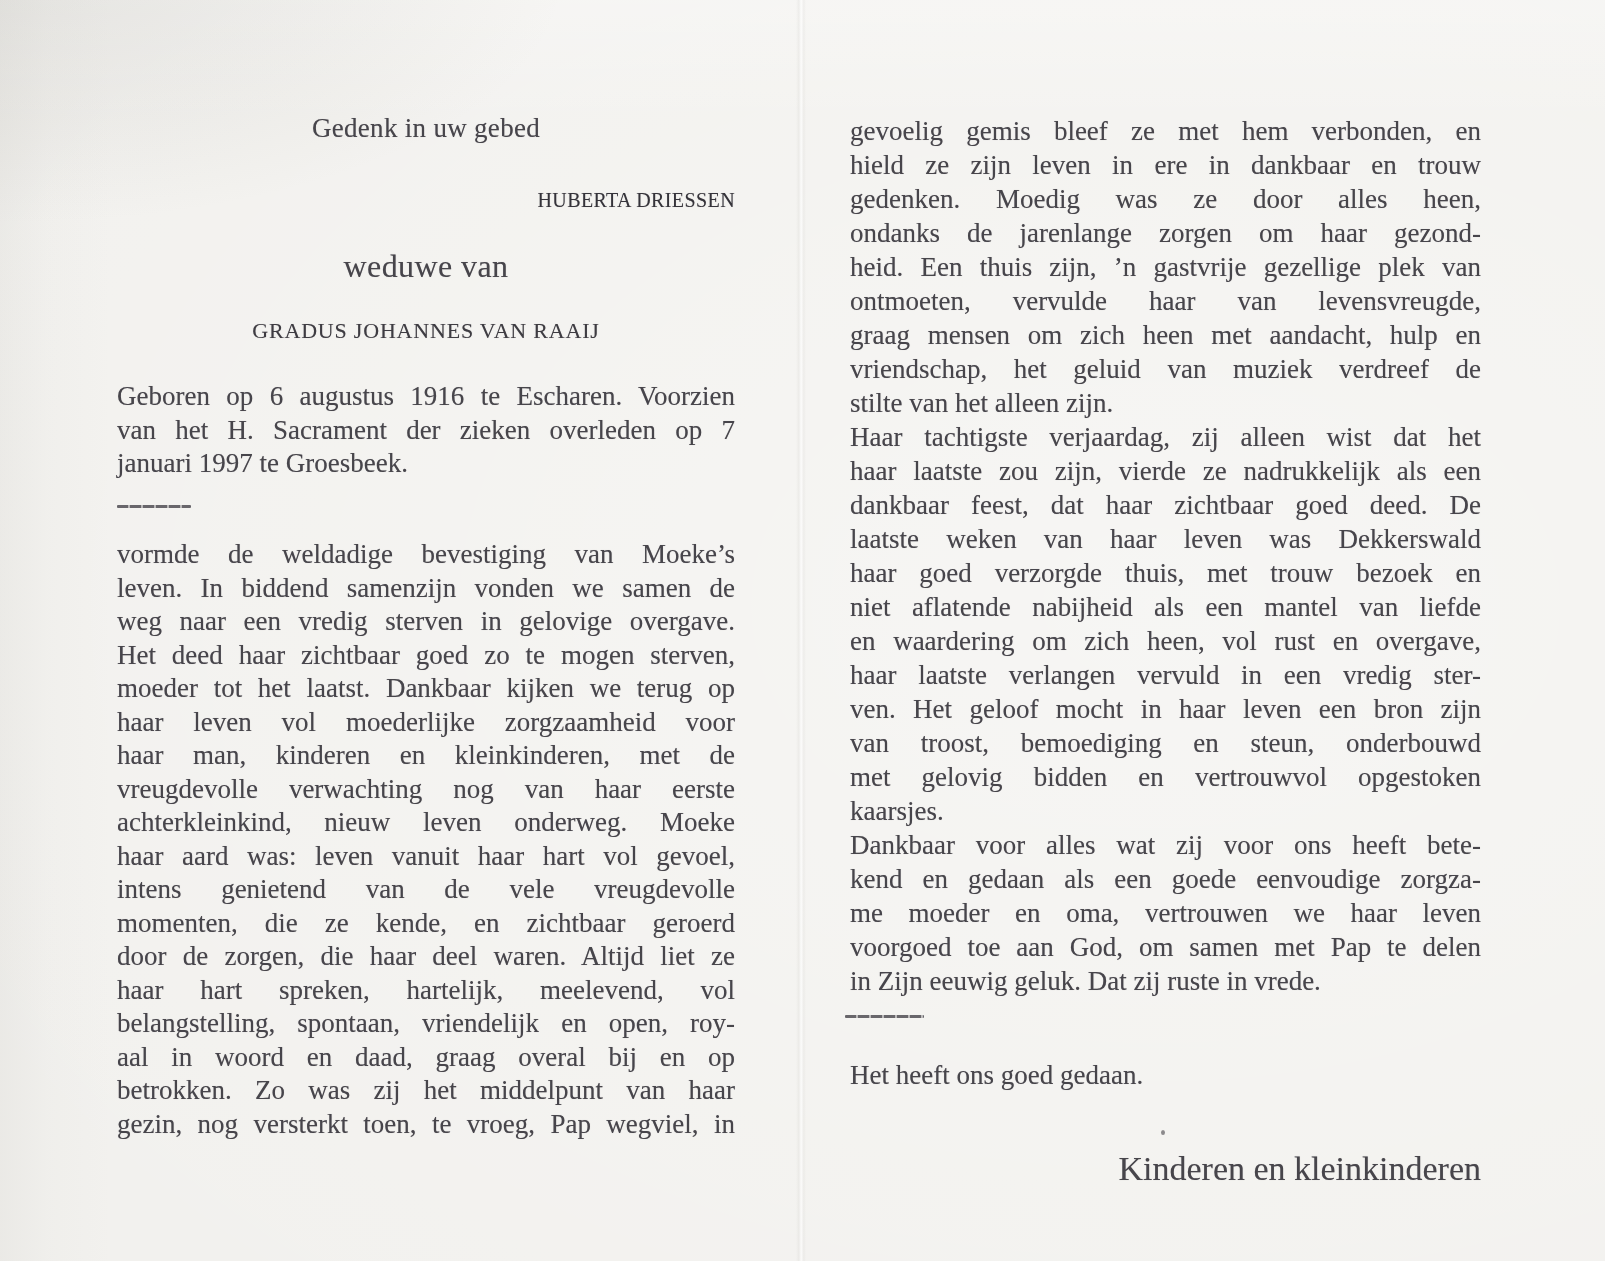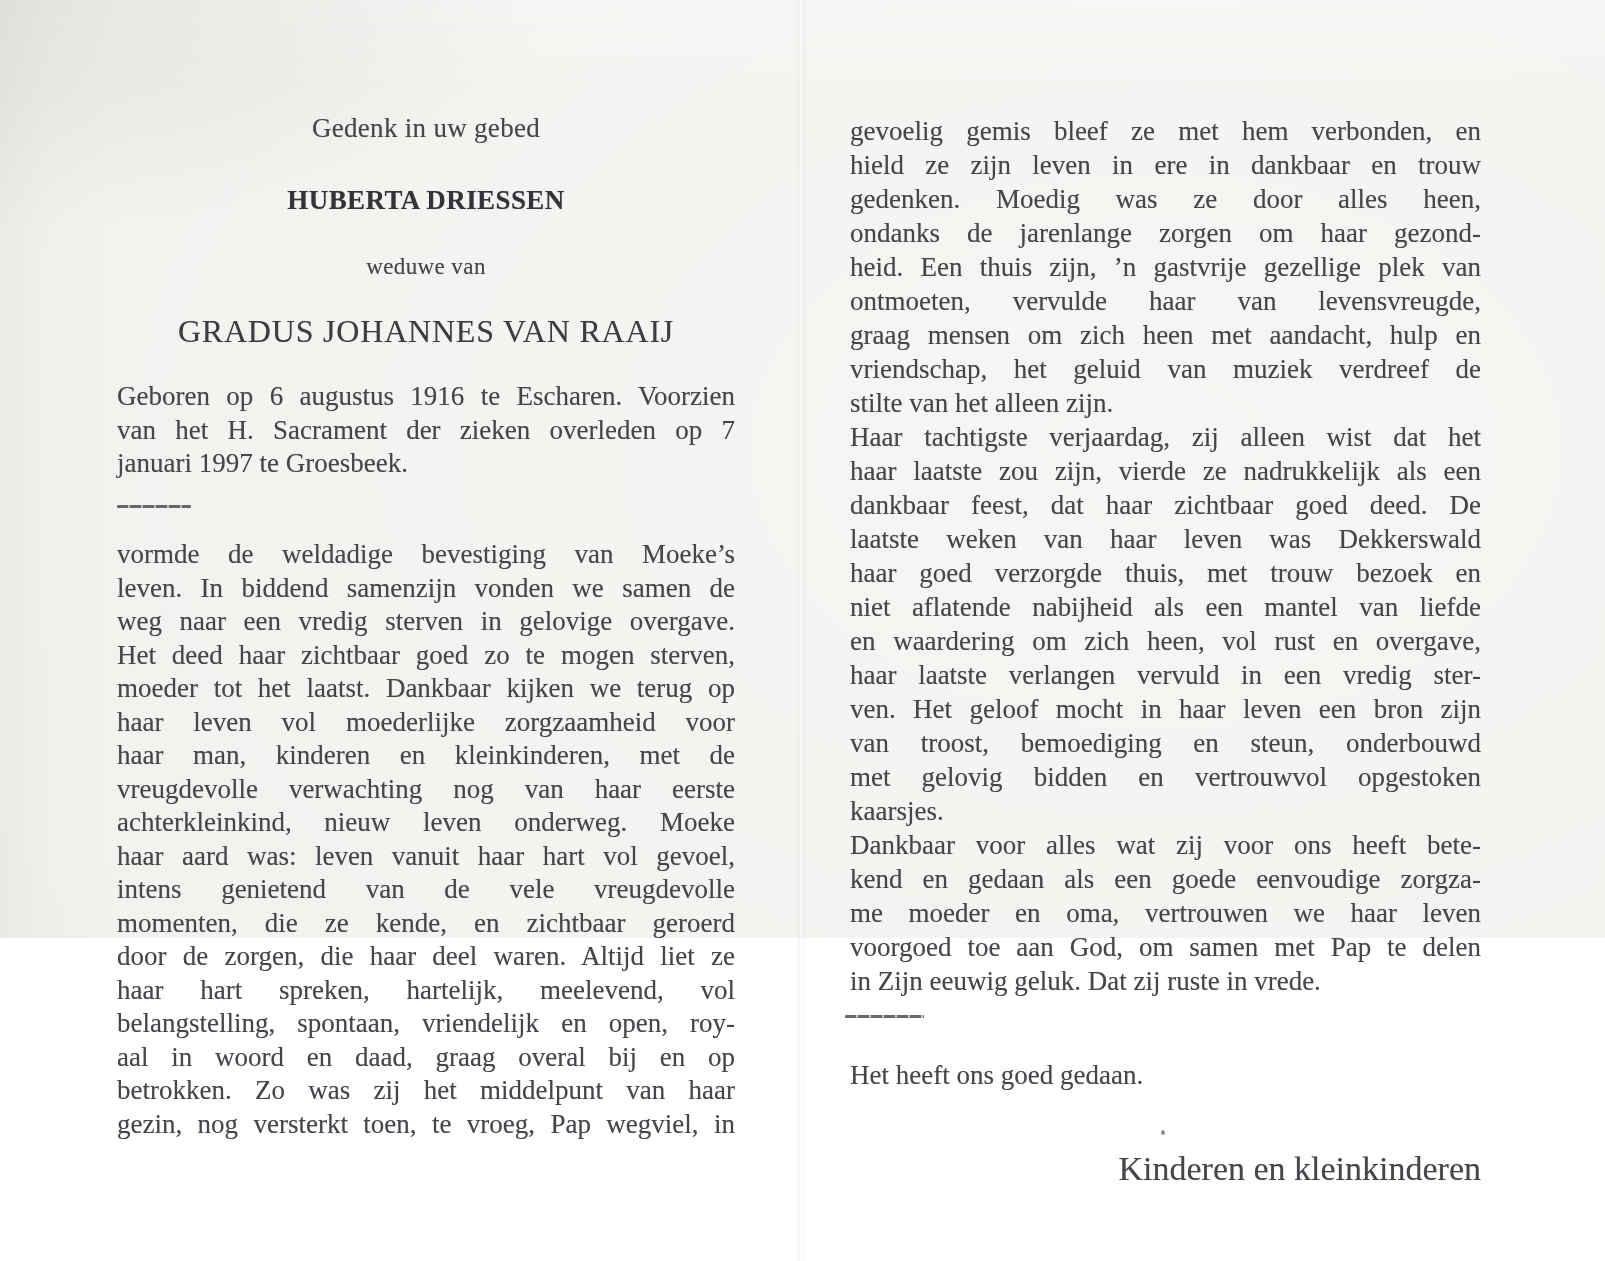"Gedenk in uw gebed" .scan { height: 938px -> 1261px }
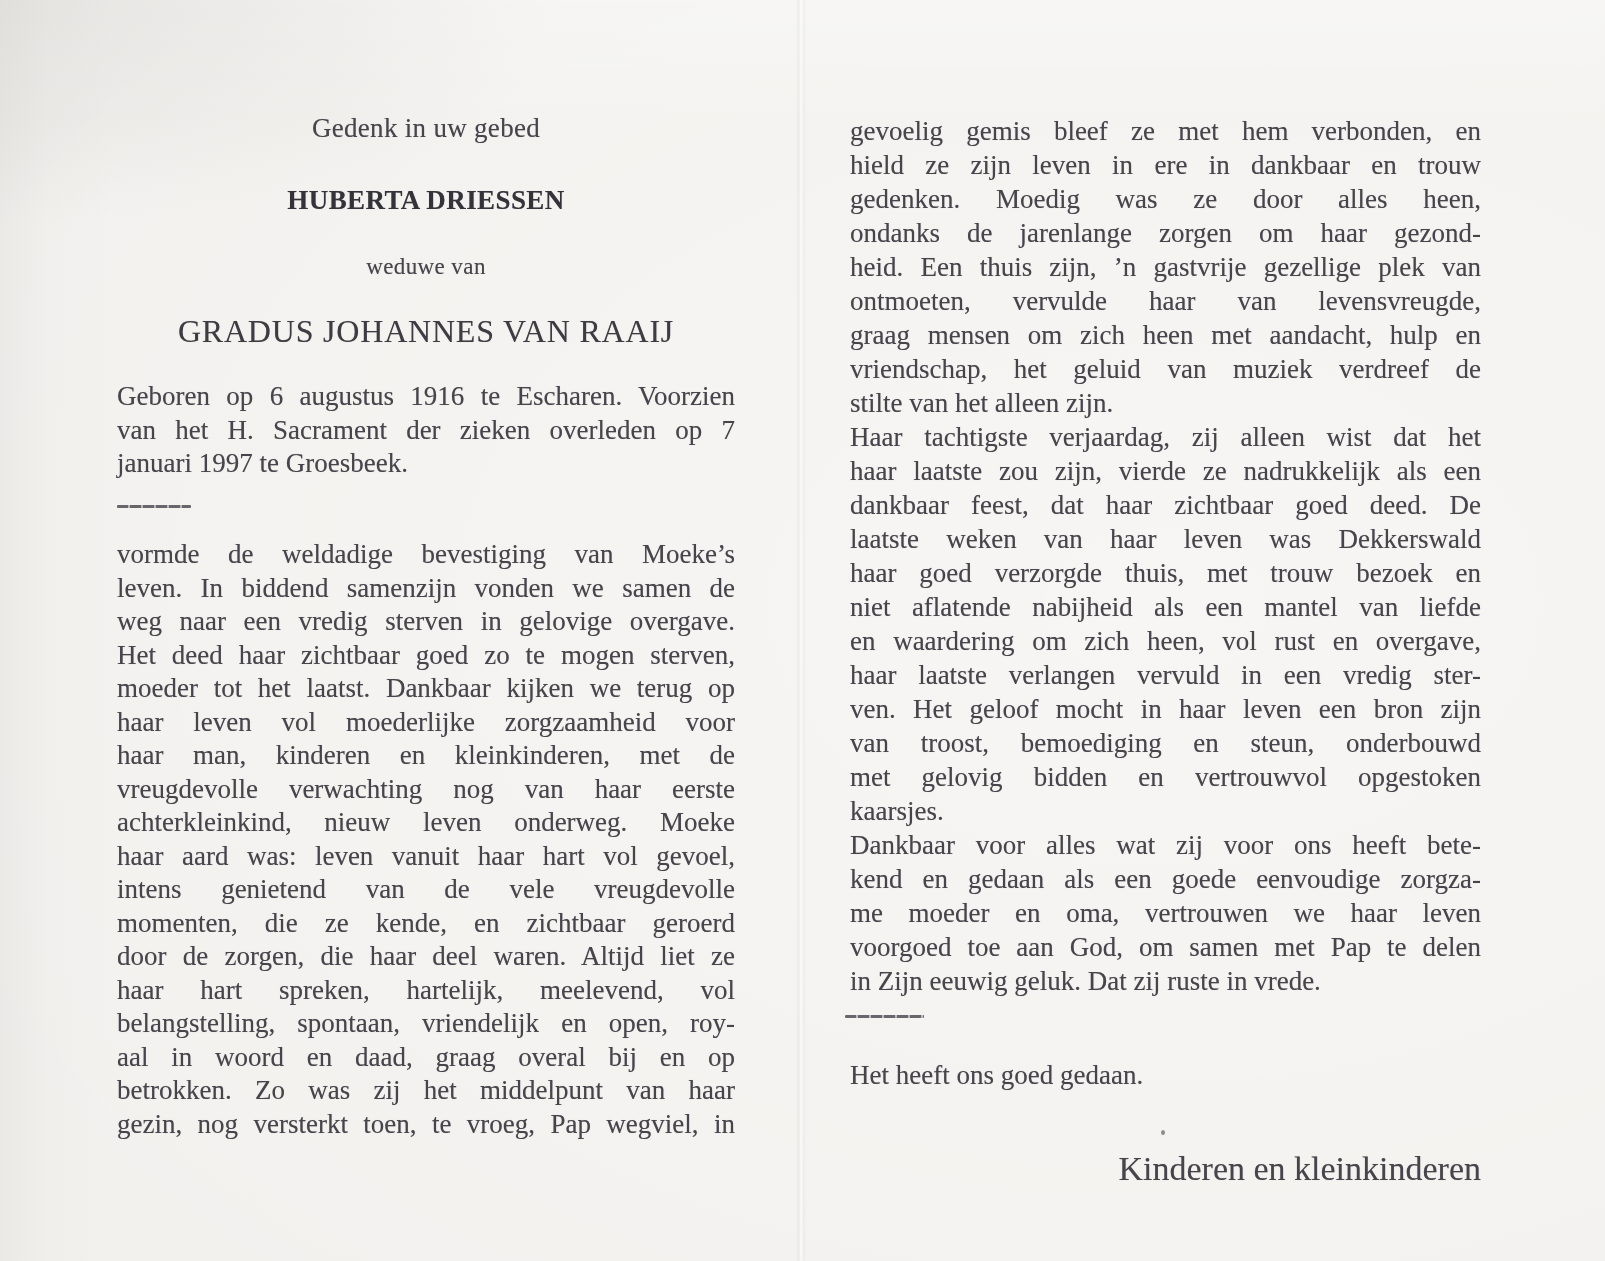"HUBERTA DRIESSEN" .name { font-size: 27px -> 20px; font-weight: bold -> normal; text-align: center -> right }
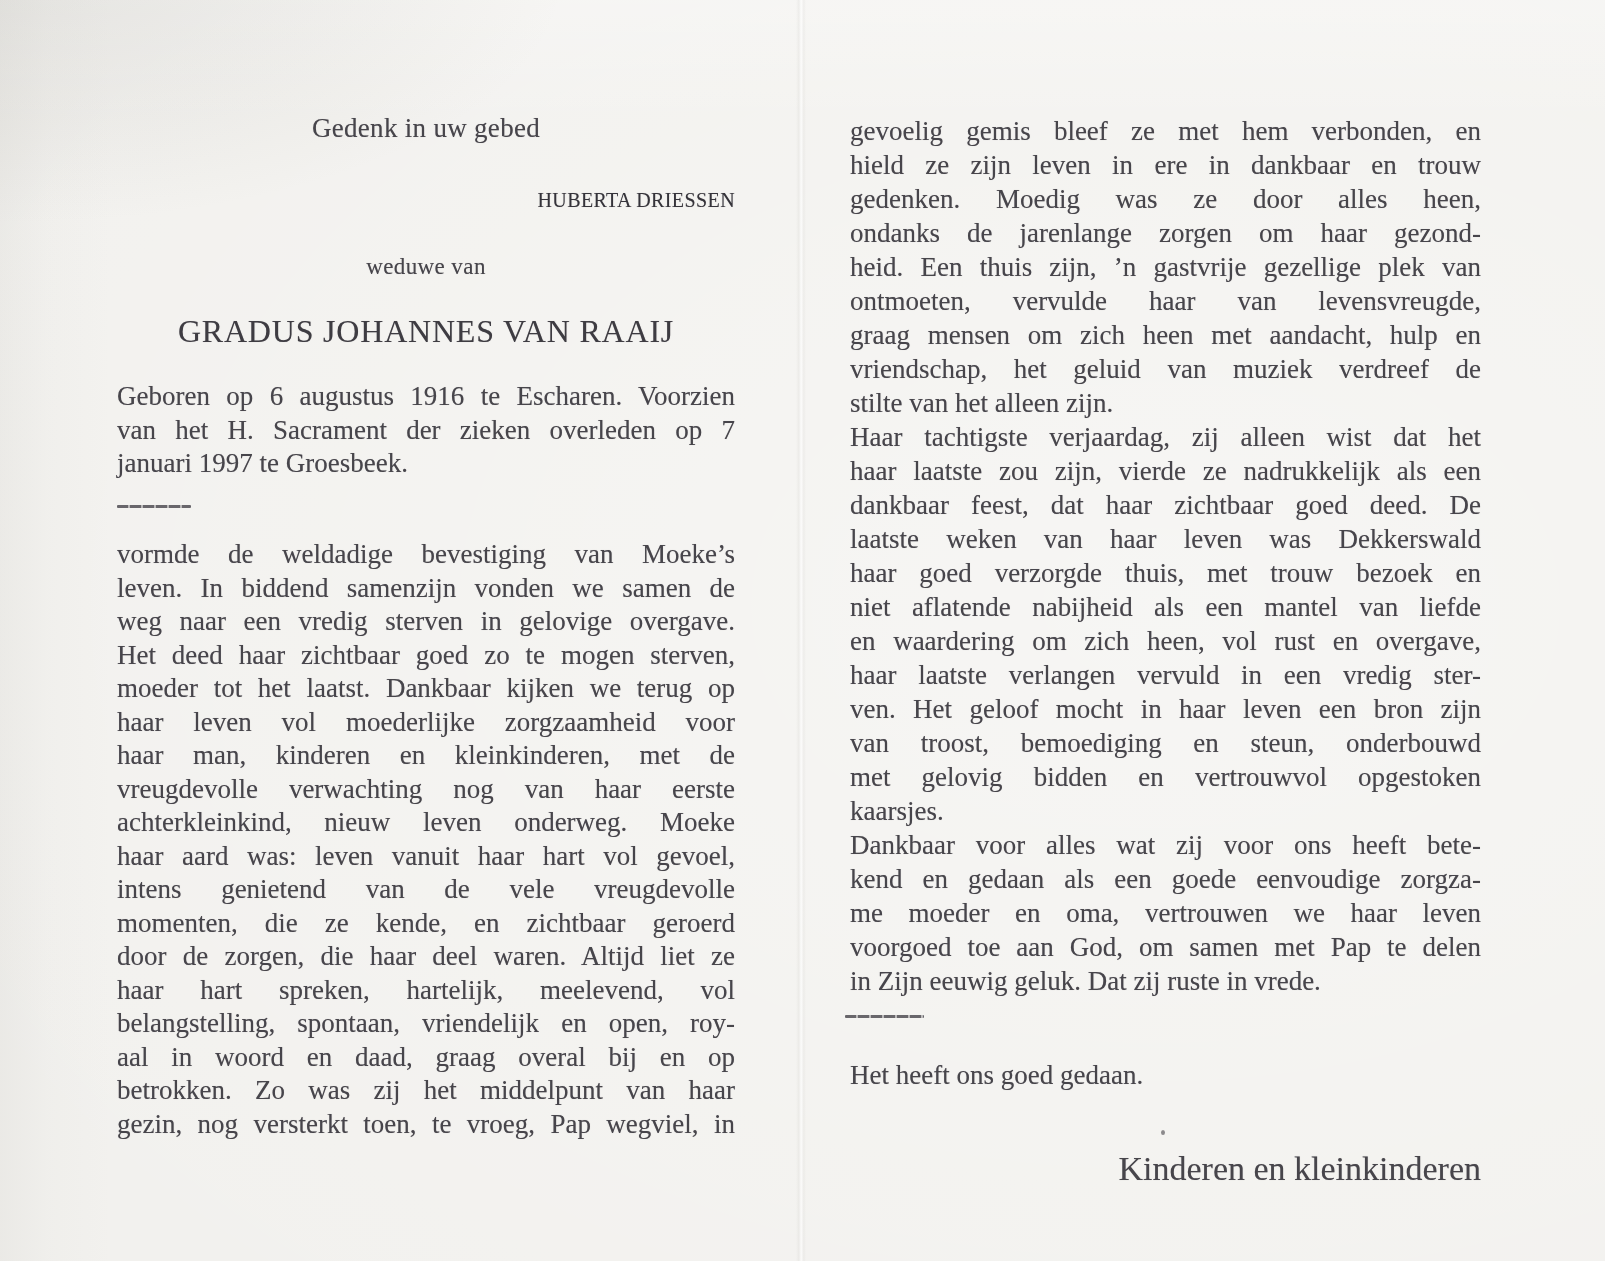"weduwe van" .relation { font-size: 23px -> 32px }
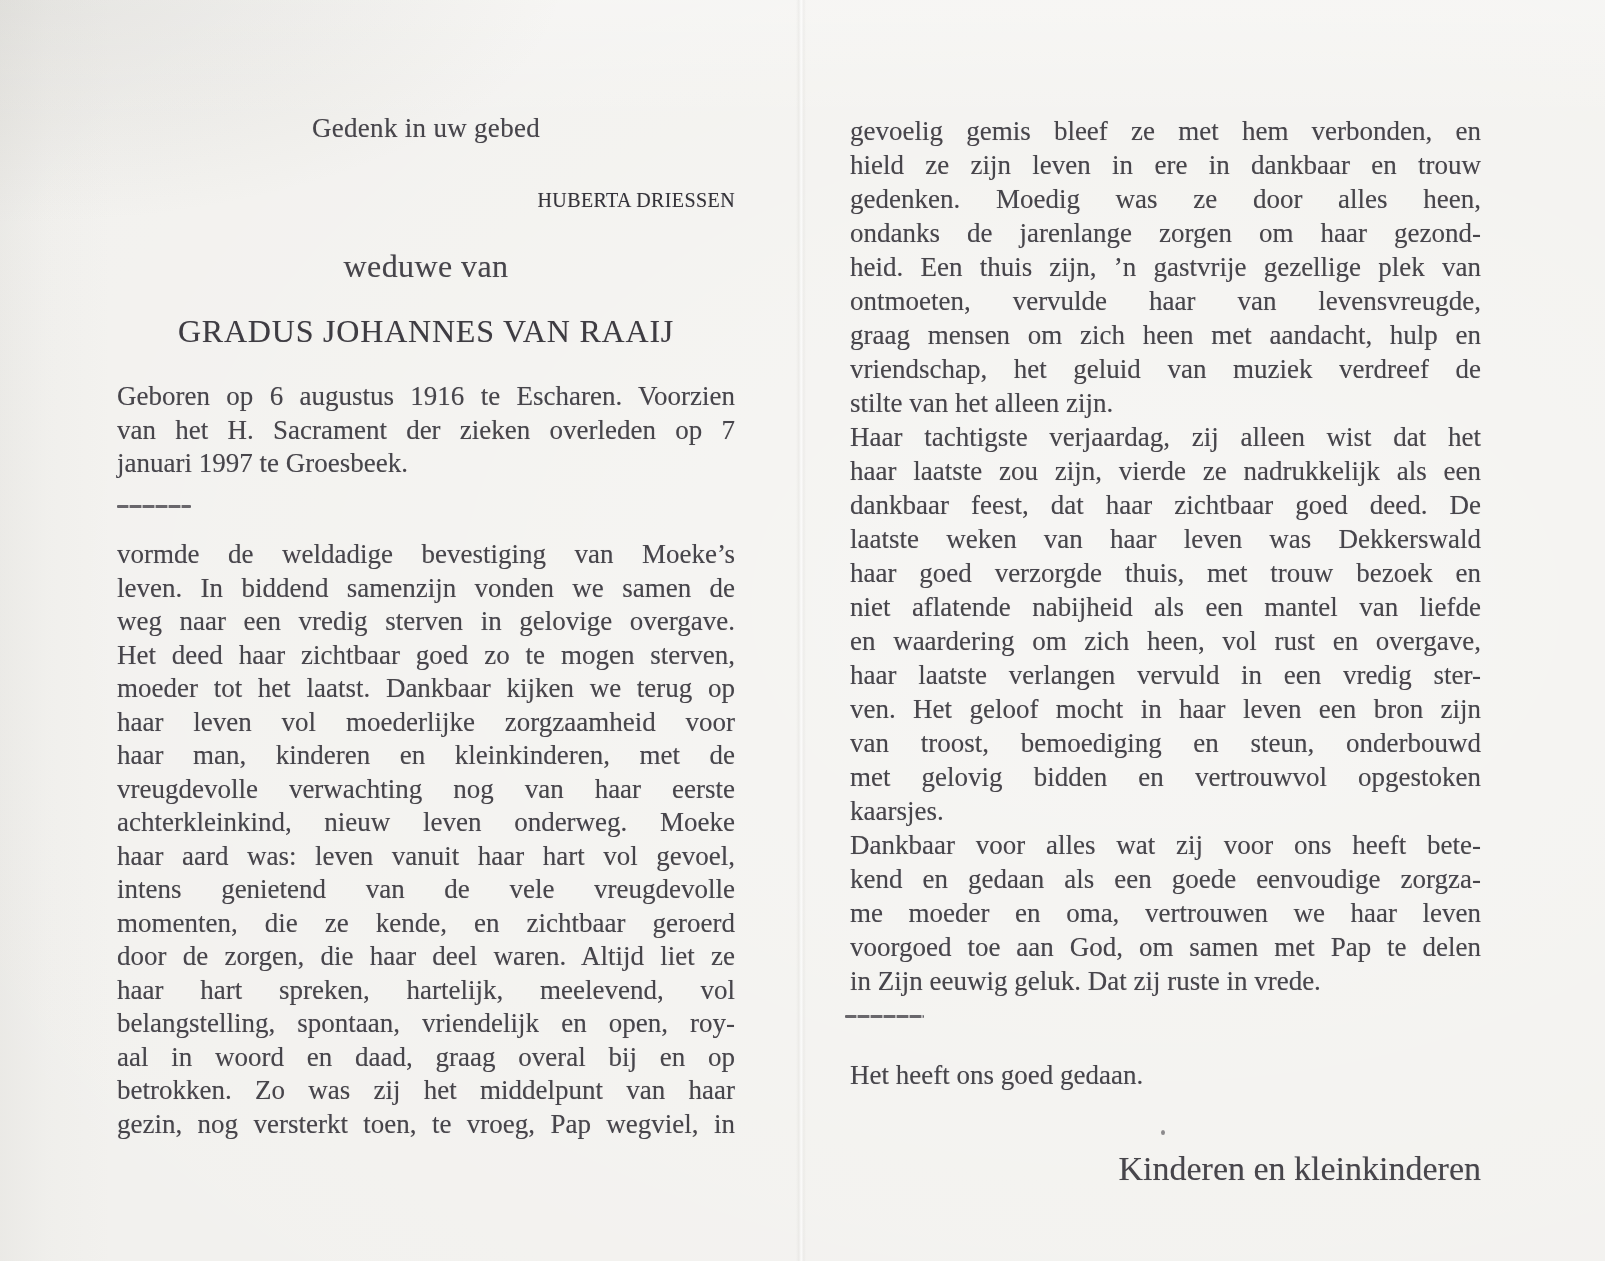"GRADUS JOHANNES VAN RAAIJ" .spouse { font-size: 32px -> 22px }
